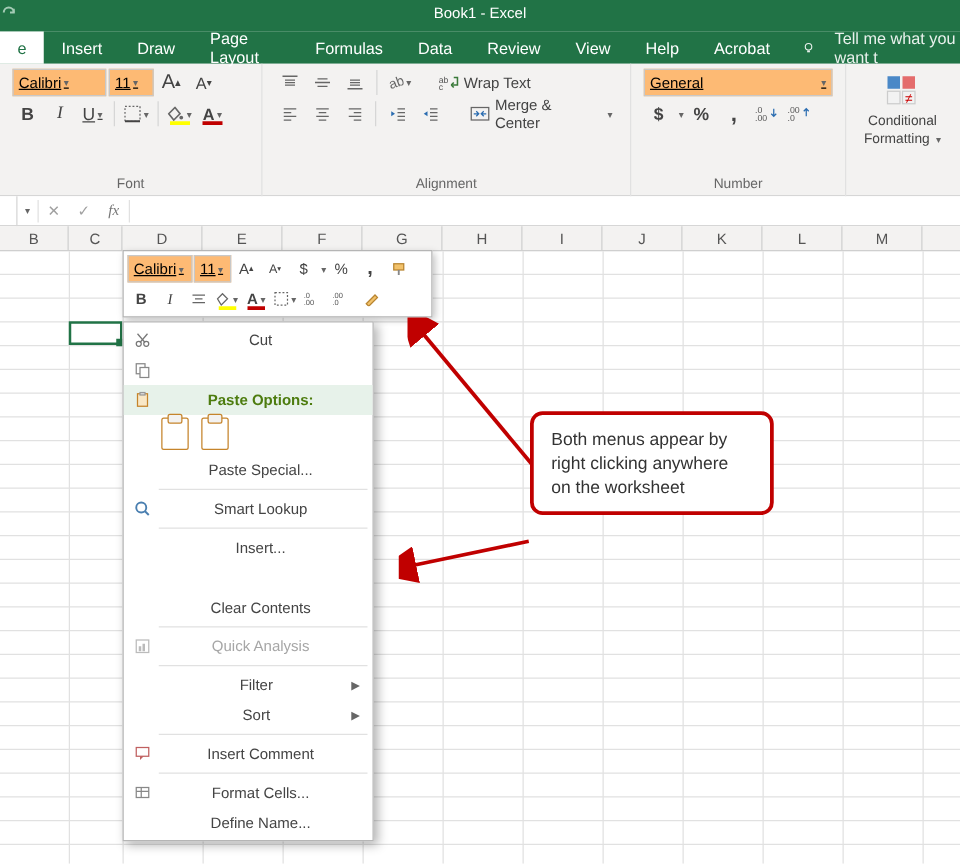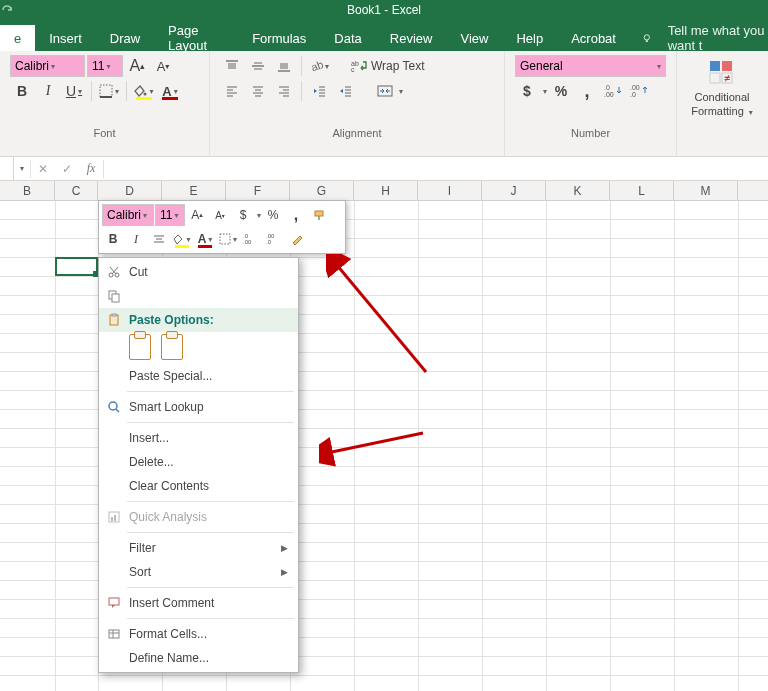"Calibri" .ctl { background: #f9a8d4 -> #fdba74; text-decoration: none -> underline }
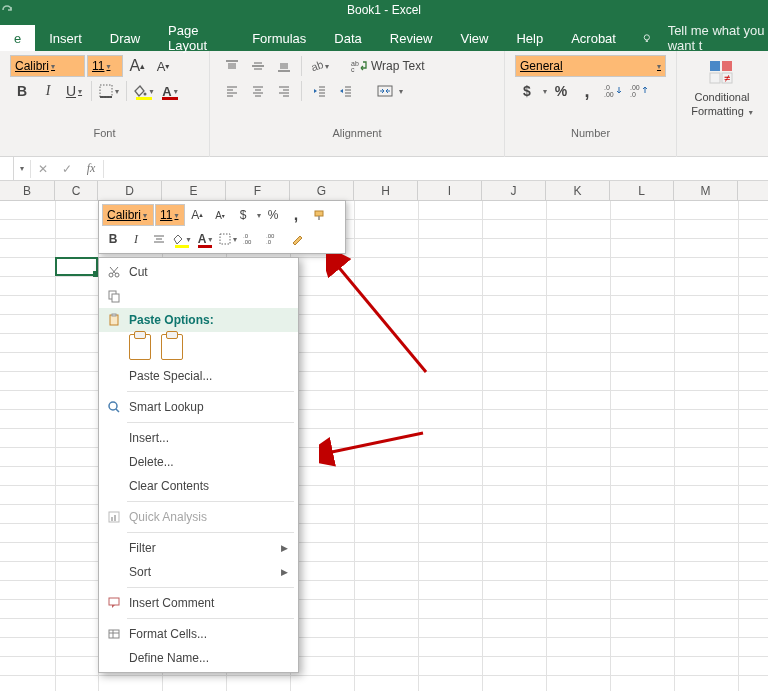"Merge & Center" span { html: none -> <span>Merge &amp; Center</span> }
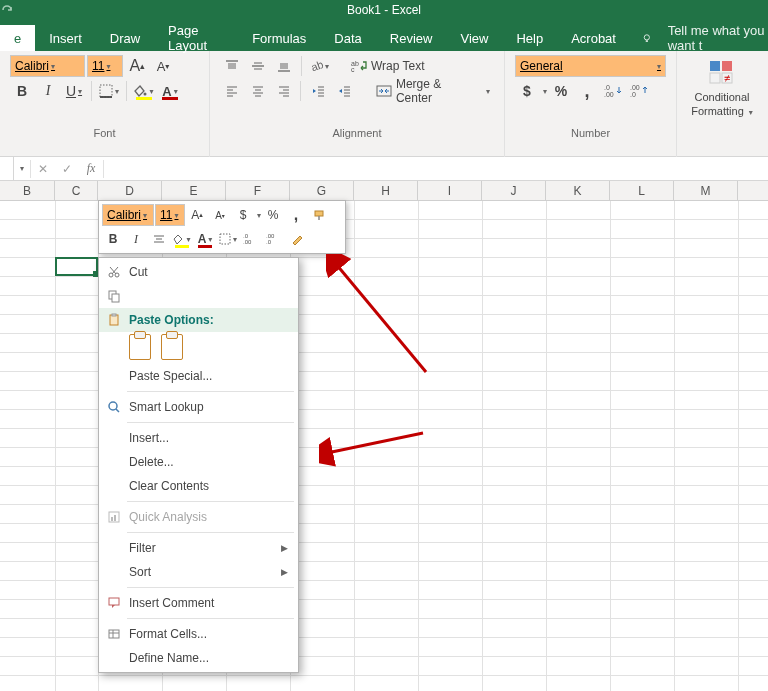"Font" .rgroup-label { padding-bottom: 16px -> 2px }
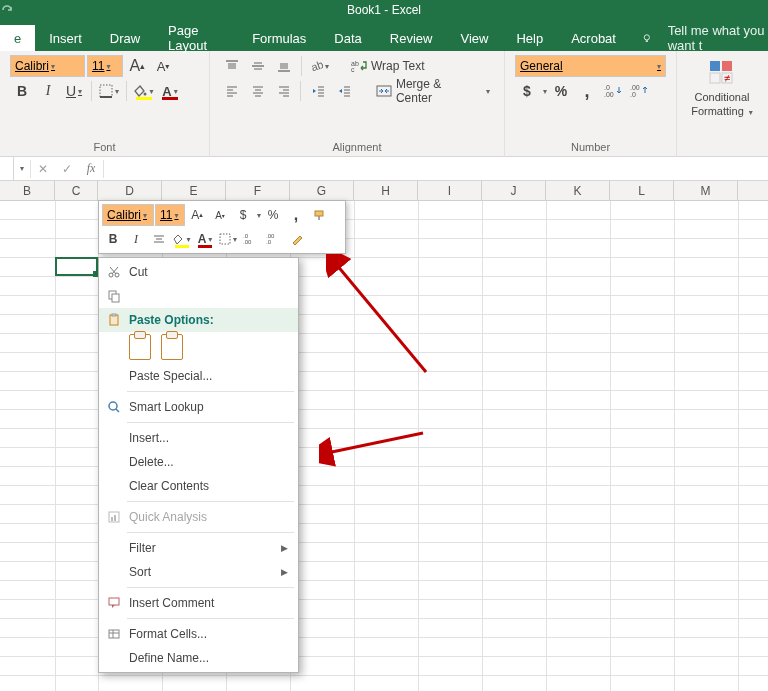"Cut" .ctxitem { text-align: none -> center }
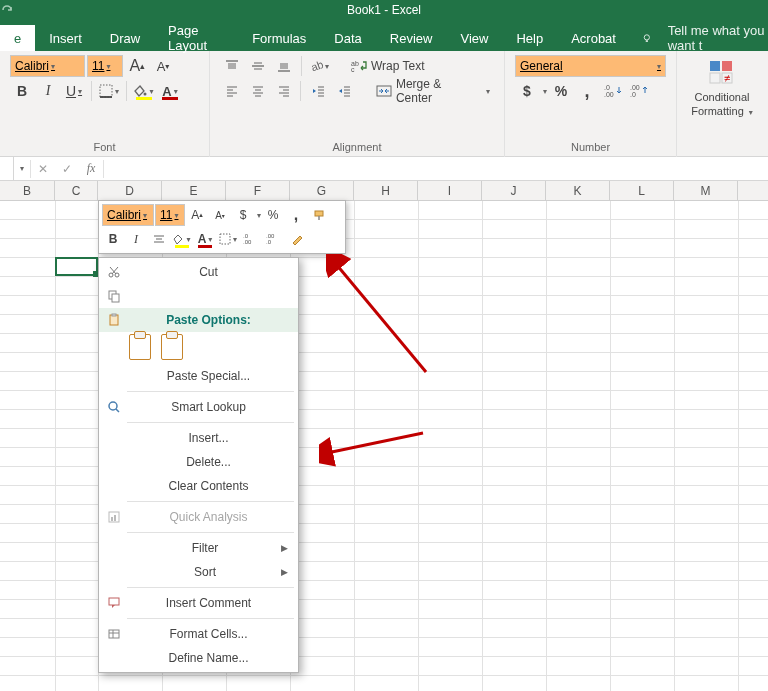"Paste Options:" .ctxitem.bold .mi-label { color: #0f766e -> #4d7c0f }
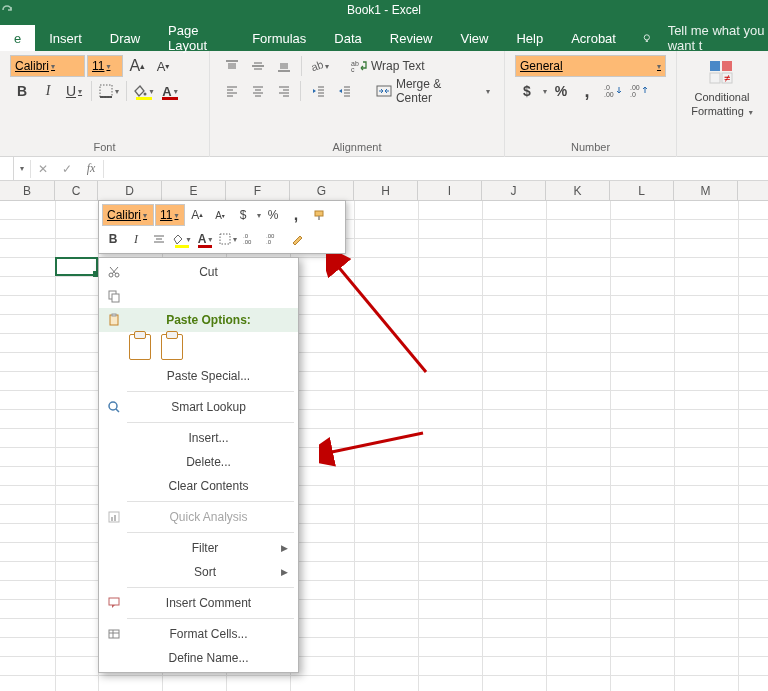"Both menus appear by right" div.callout { html: none -> <div> <span>Both menus appear by right clicking anywhere on the worksheet</span> </div> }
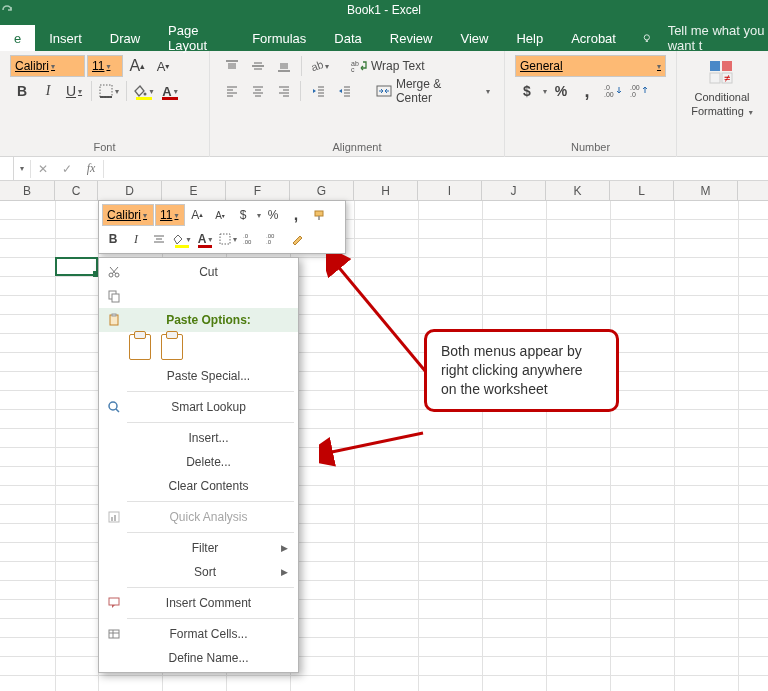"Delete..." span.mi-label { html: <span>Delete...</span> -> none }
